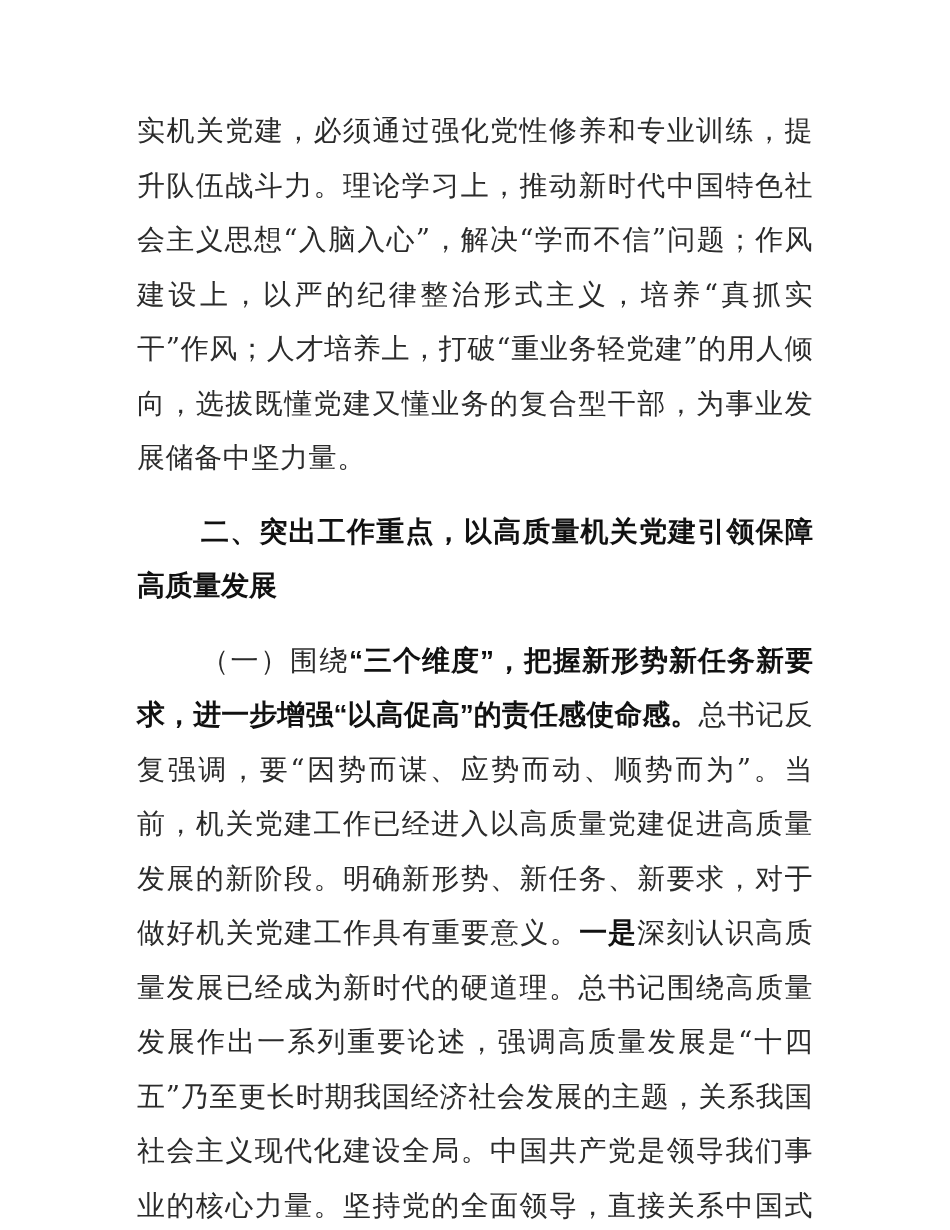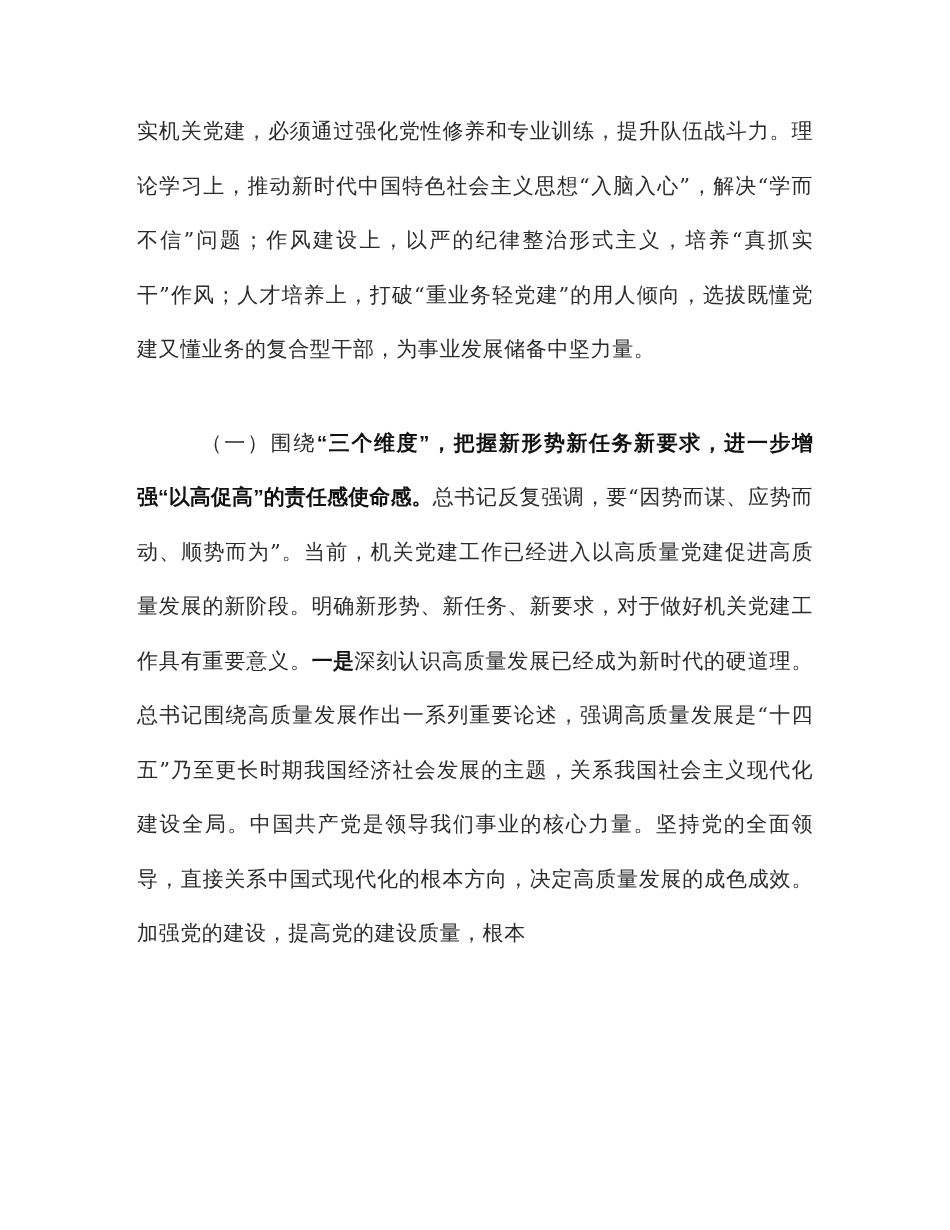"实机关党建，必须通过强化党性修养和专业训练，提升队伍战斗力。理论学习上，推动新时" .para { font-size: 21px -> 28px }
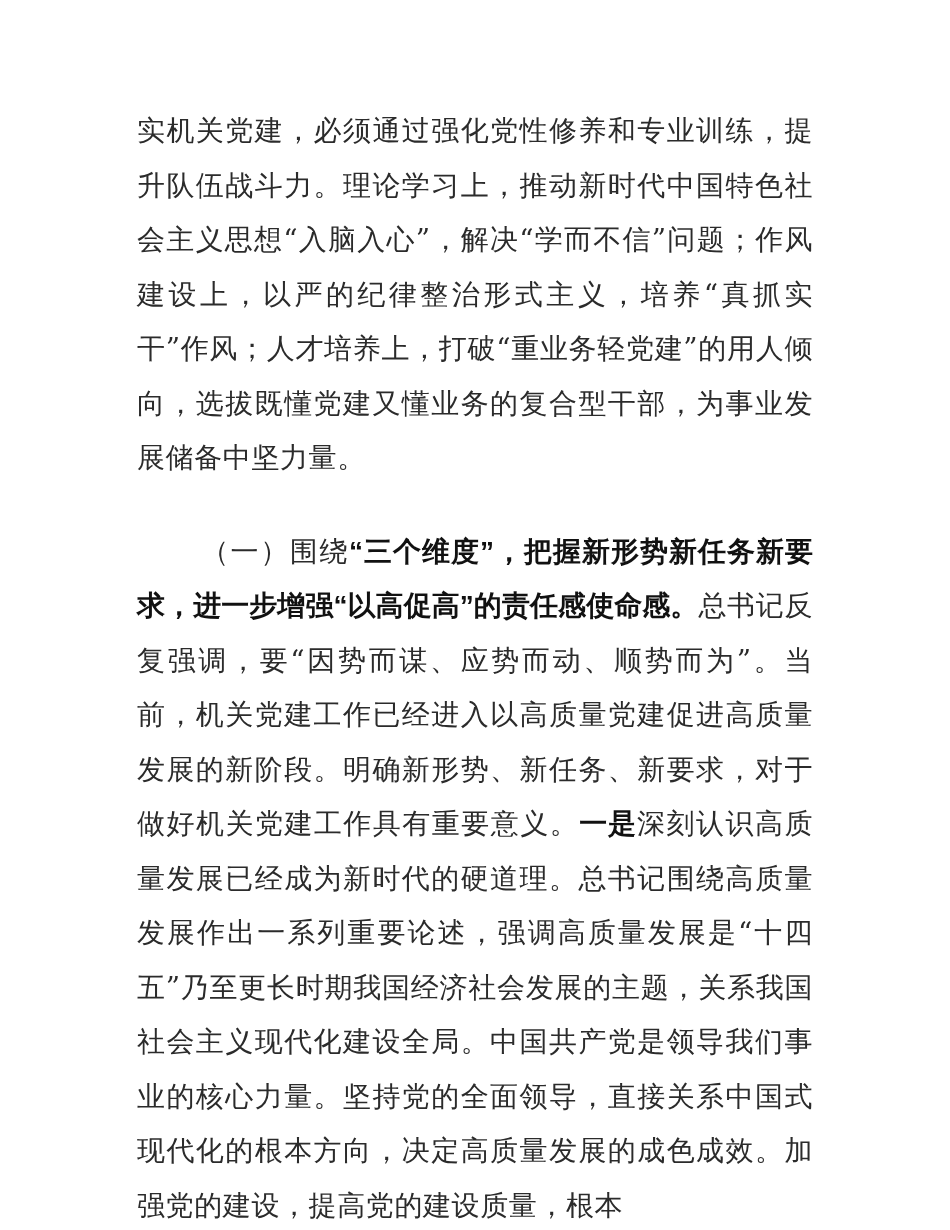"二、突出工作重点，以高质量机关党建引领保障高质量发展" p.para { html: none -> <p><b>二、突出工作重点，以高质量机关党建引领保障高质量发展</b></p> }
